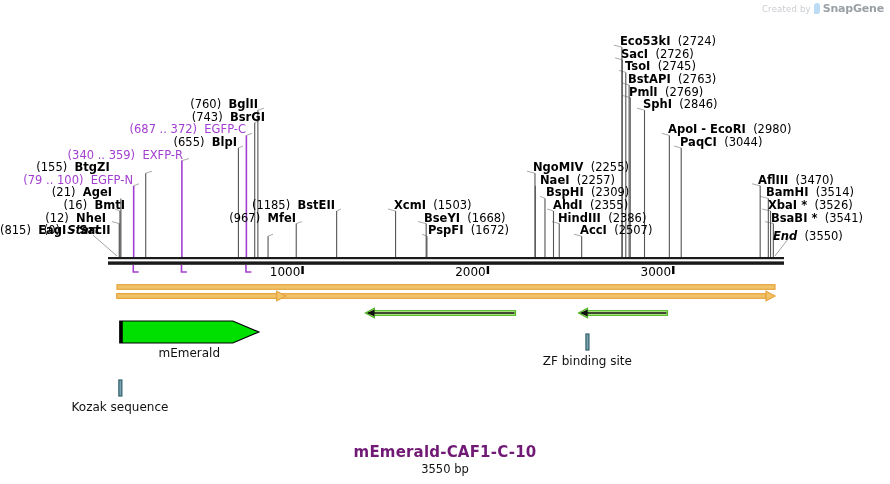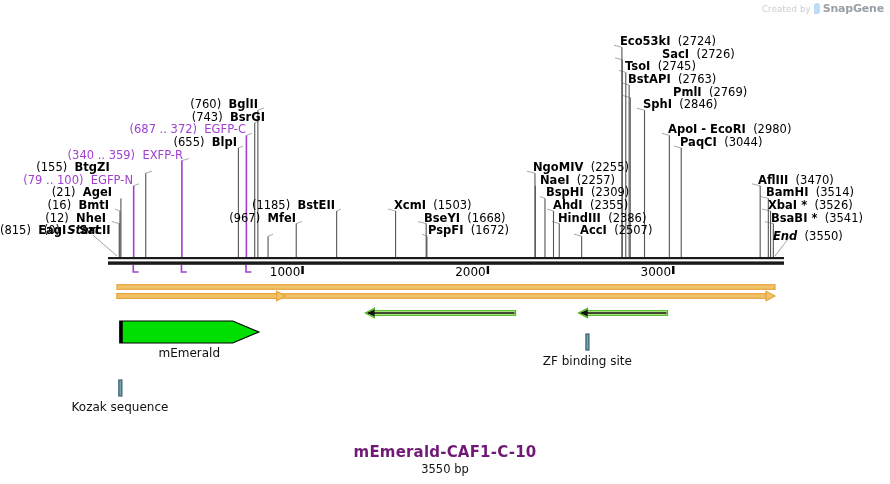"SacI (2726)" div.lbl { margin-left: 41px -> none }
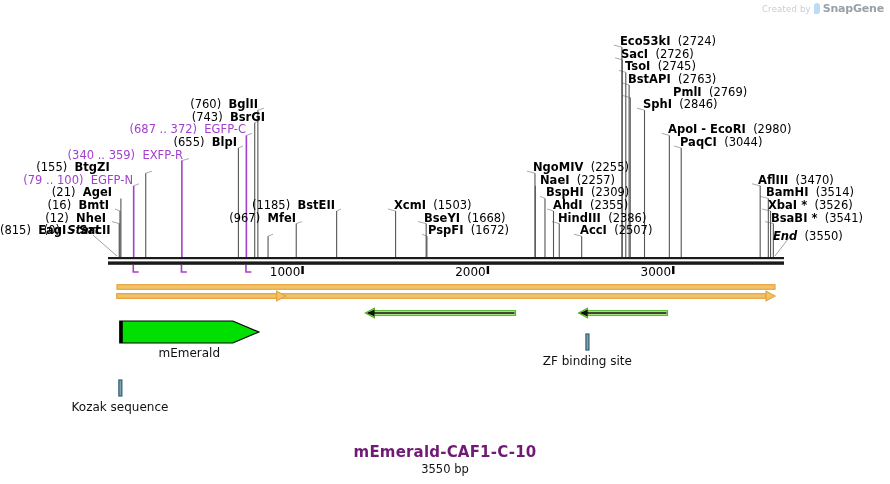"PmlI (2769)" div.lbl { padding-left: 44px -> none }
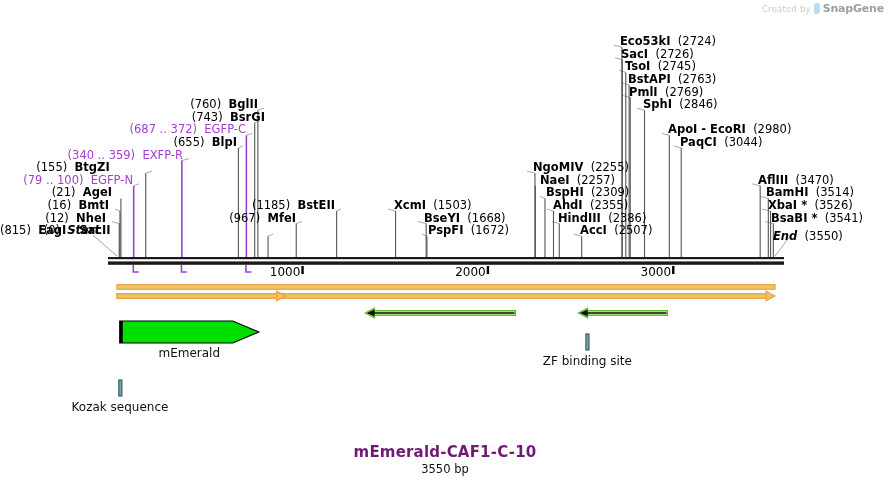"(16) BmtI" div.lbl { padding-left: none -> 16px }
